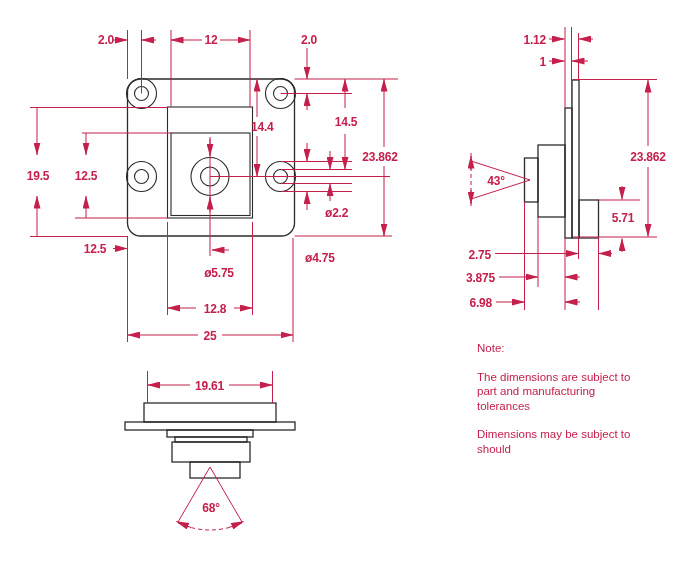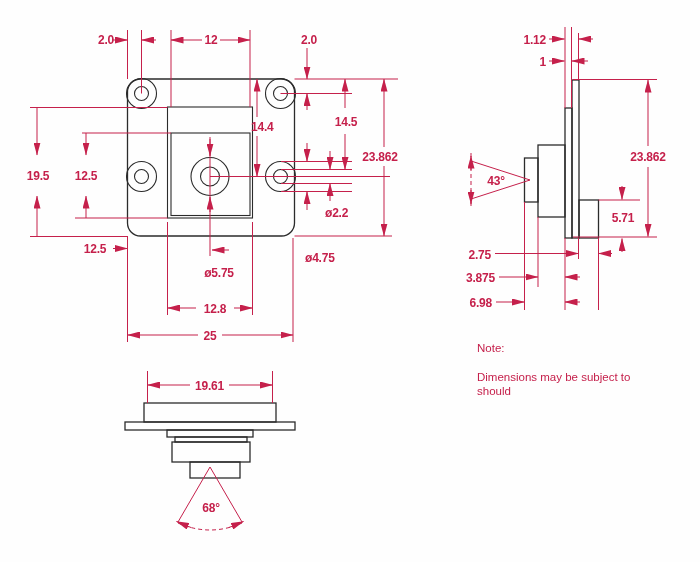"The dimensions are subject to" p { html: none -> <p>The dimensions are subject to part and manufacturing tolerances</p> }
